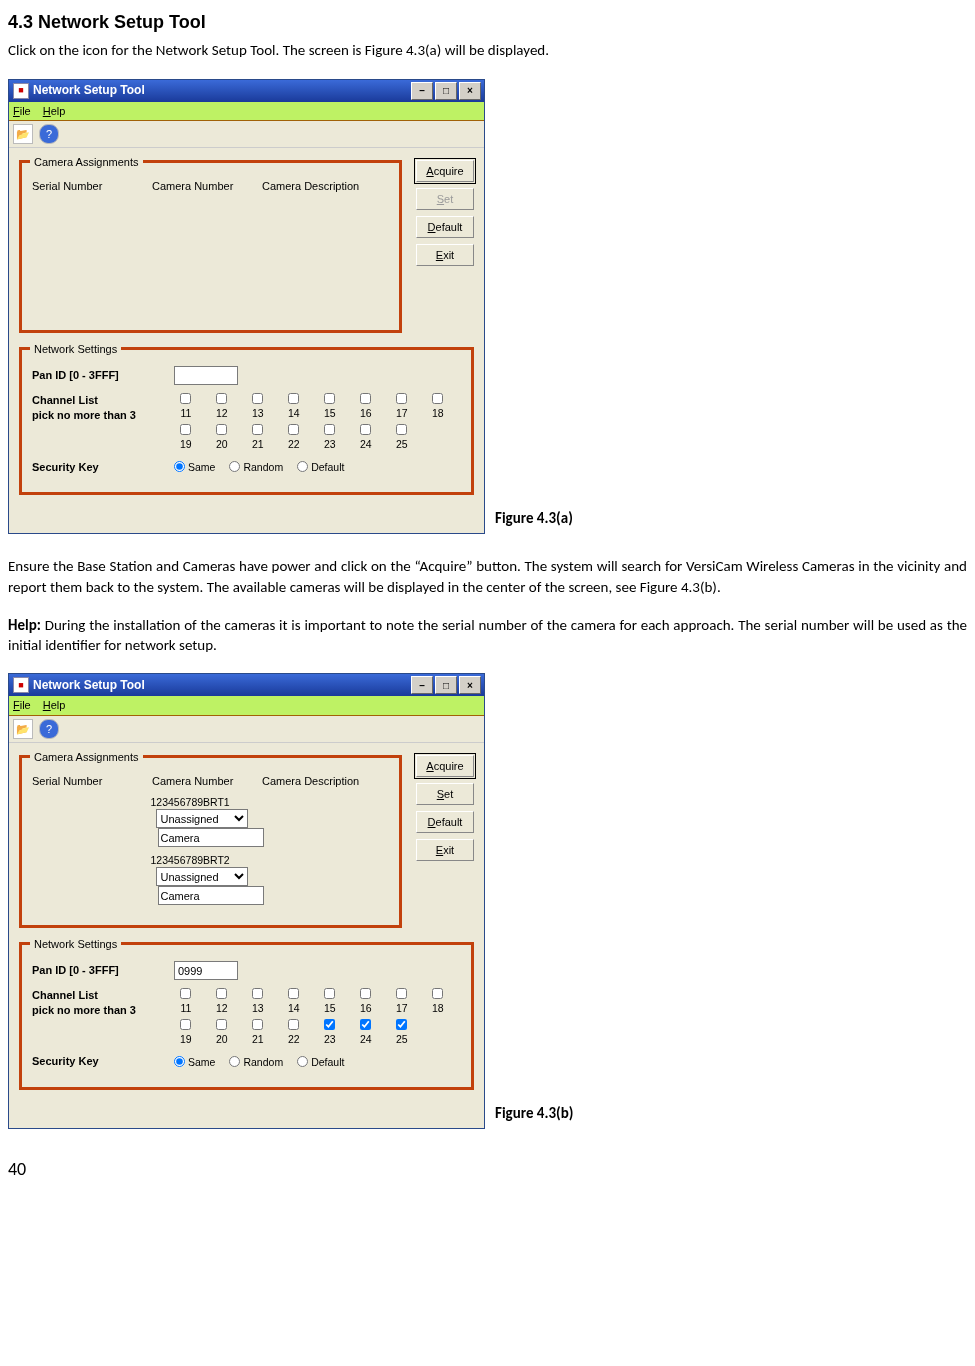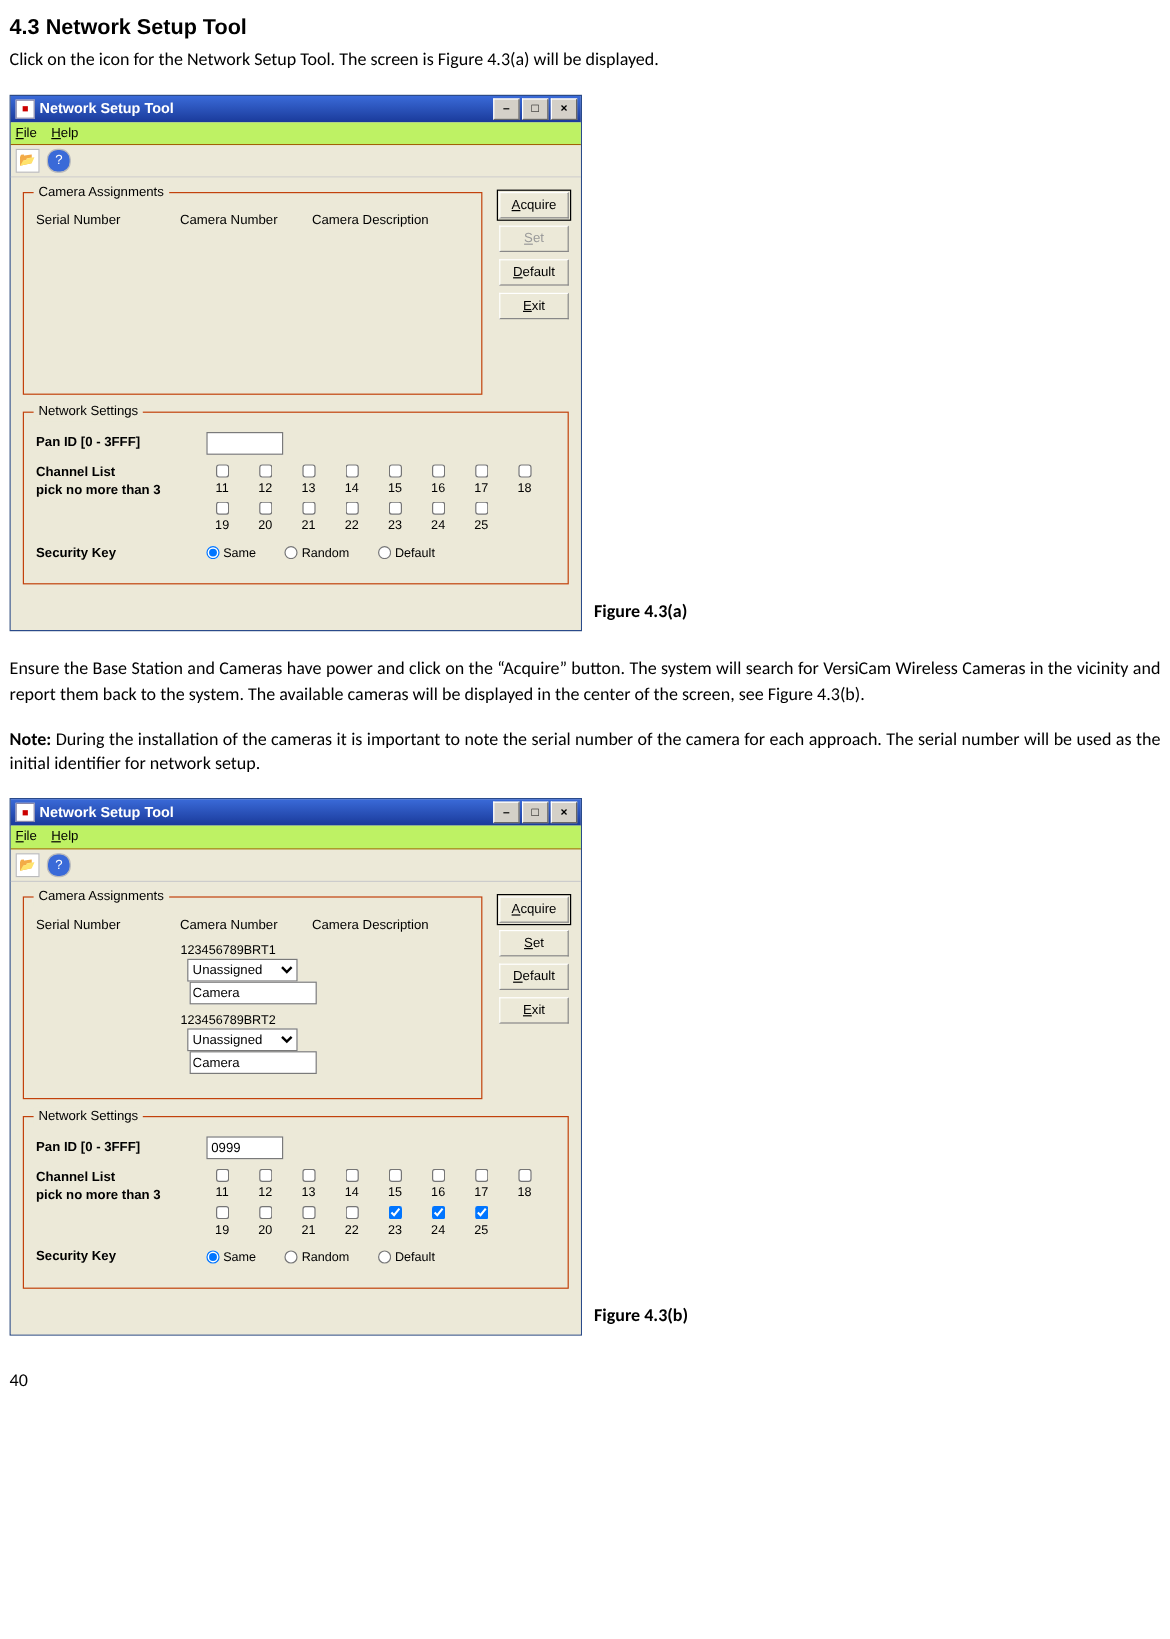"Camera Assignments" .groupbox { border: 1px solid #c2410c -> 3px solid #c2410c }
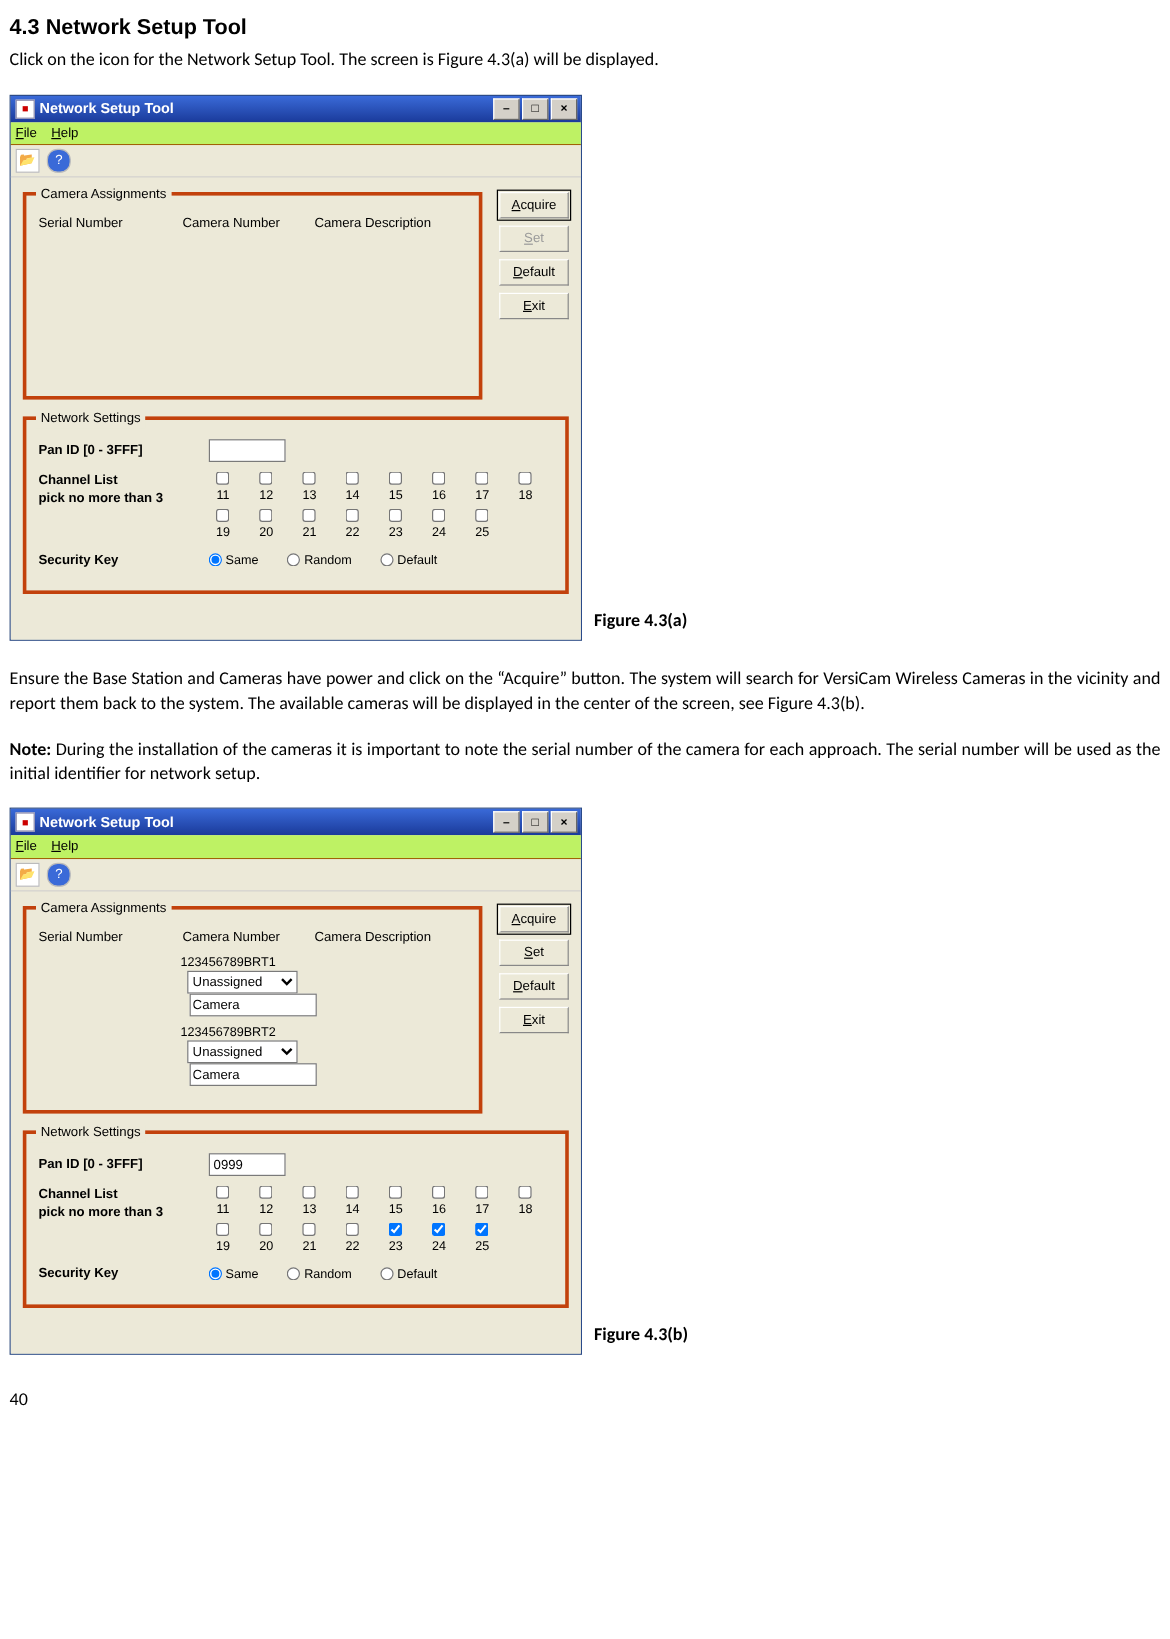"Same" .radio-row { gap: 24px -> 14px }
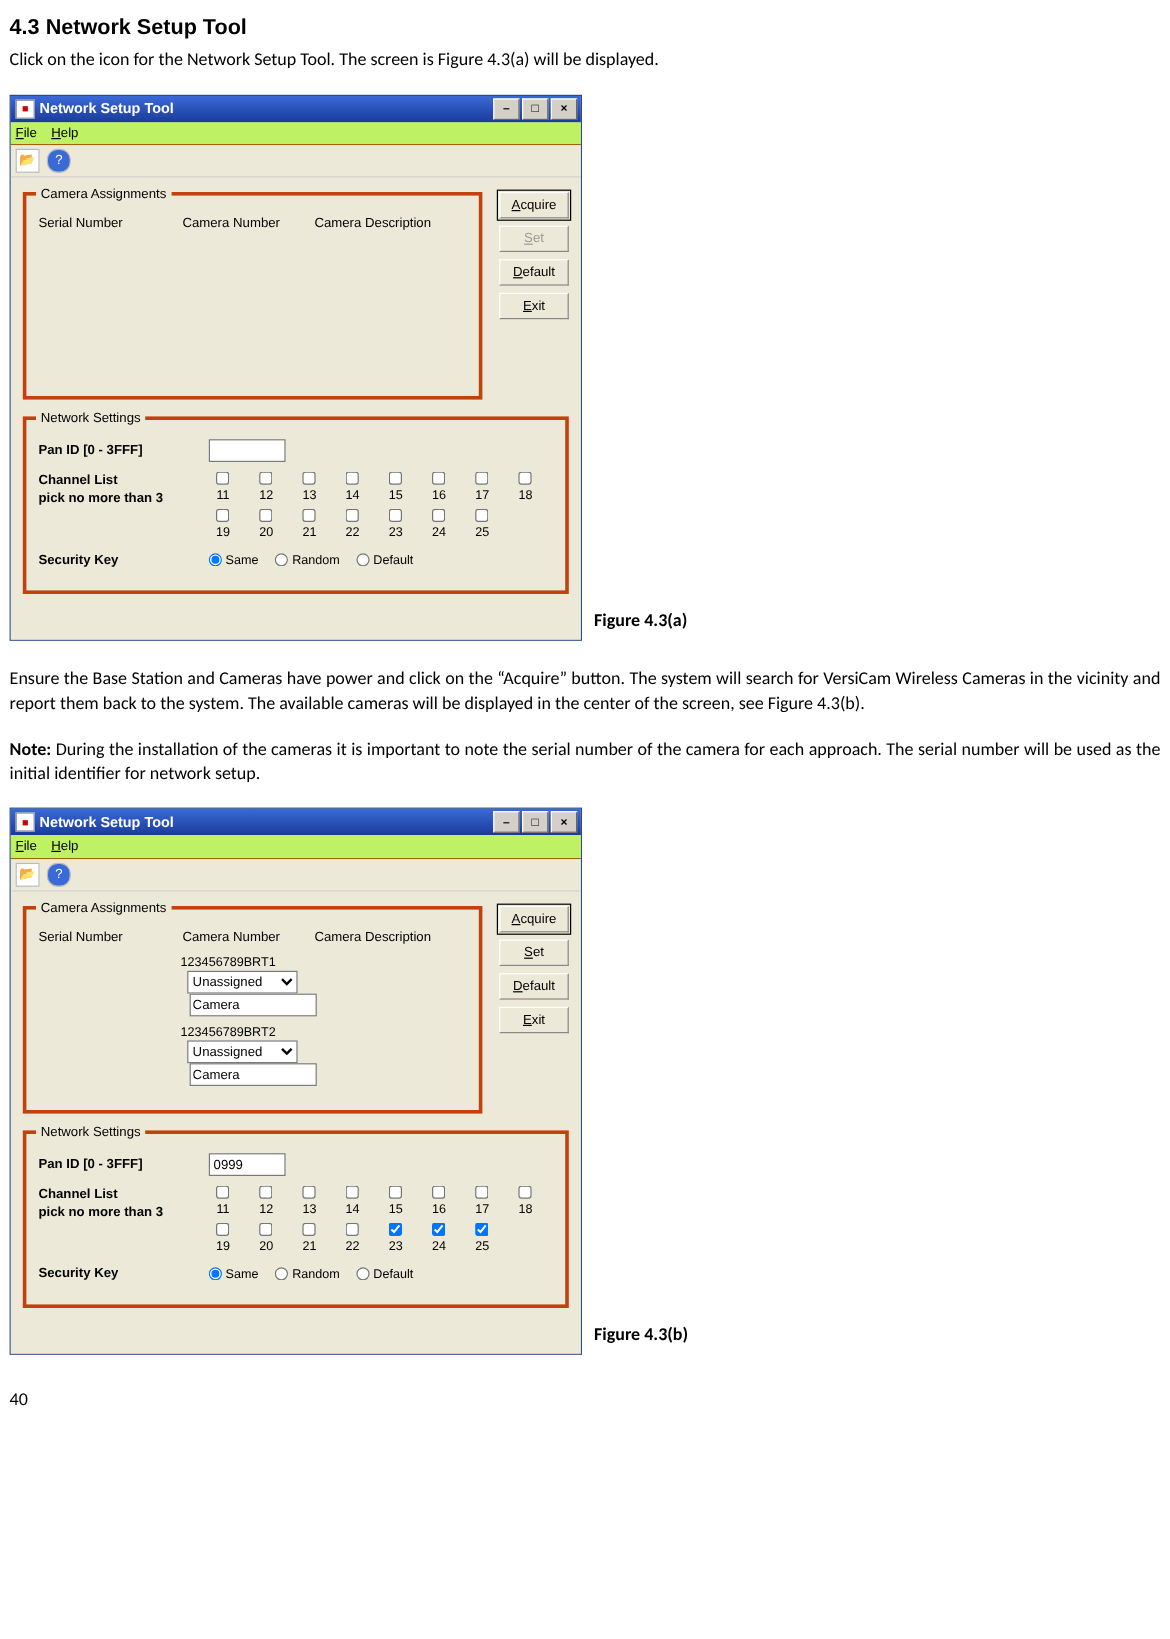"Note:" span.bold { text: Note -> Help }
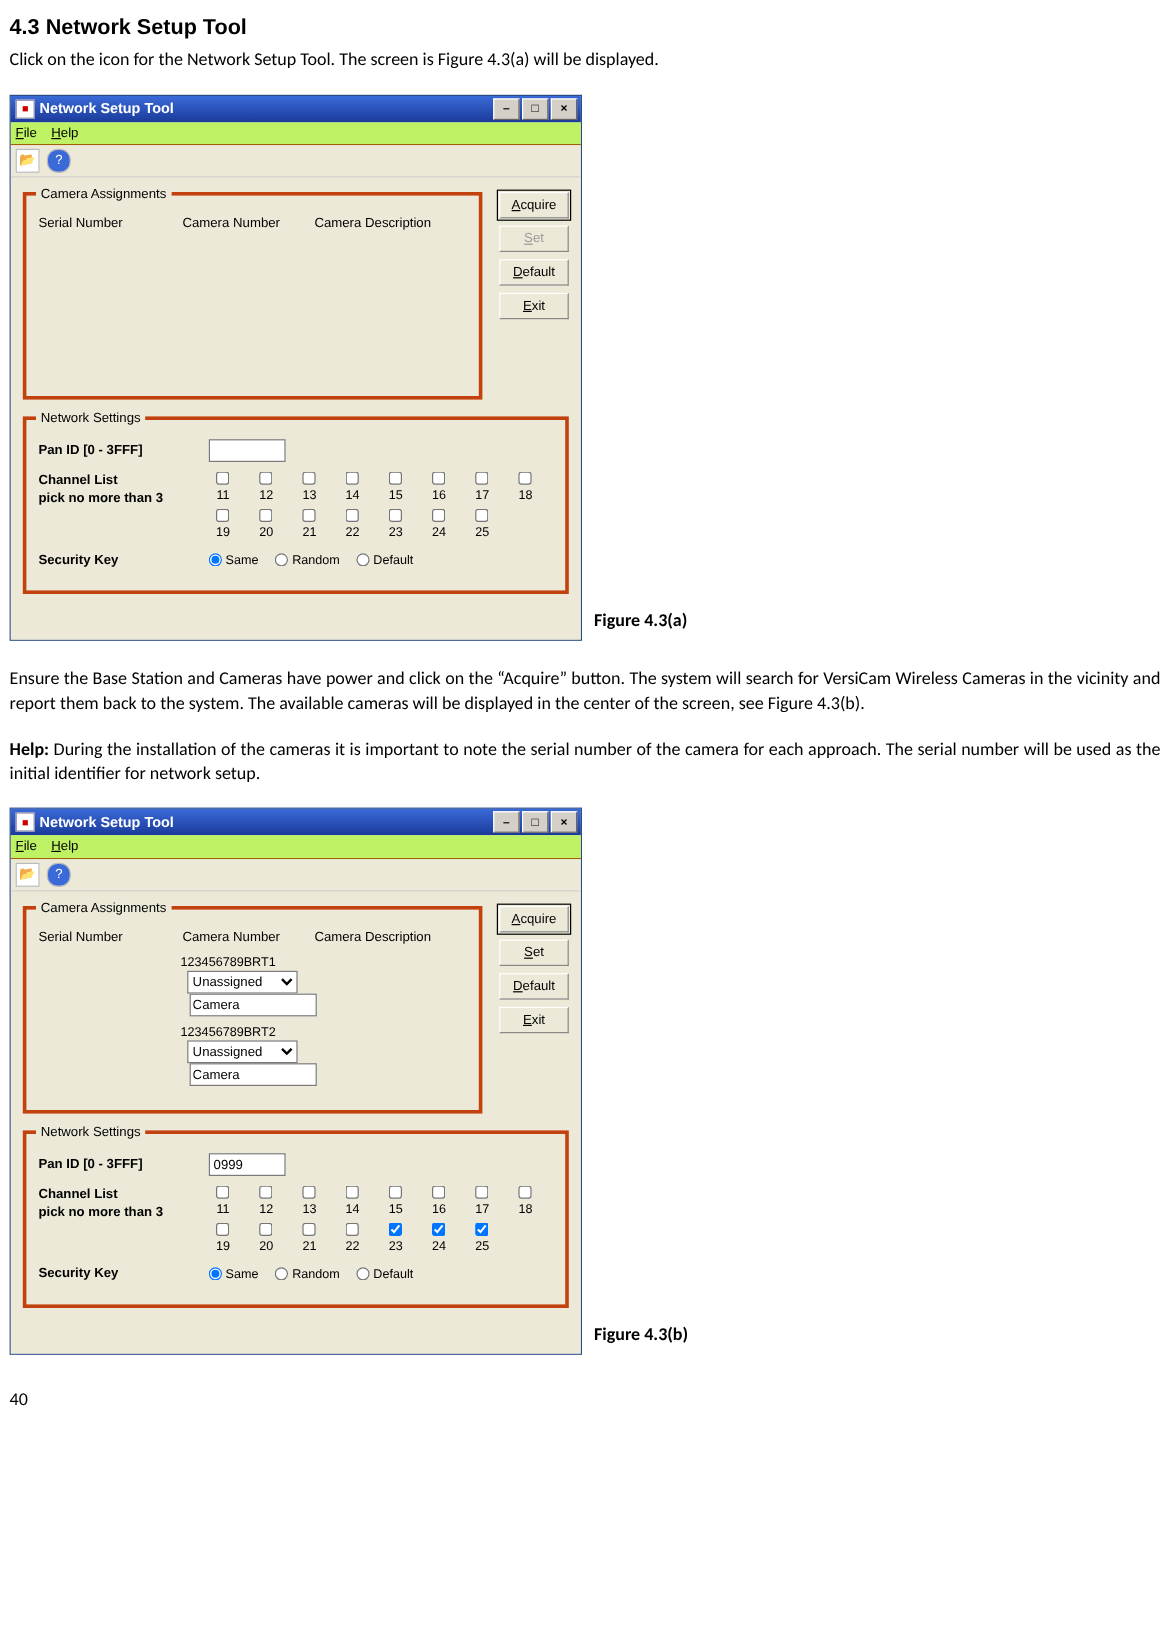"40" .page-num { font-size: 15px -> 18px }
